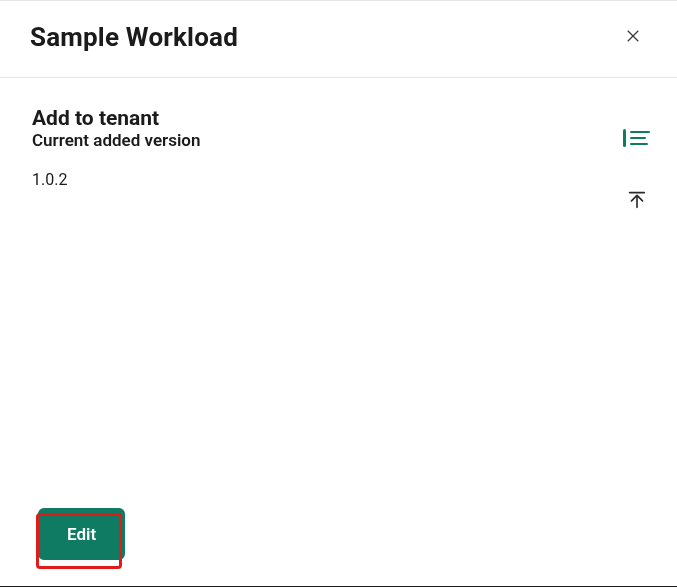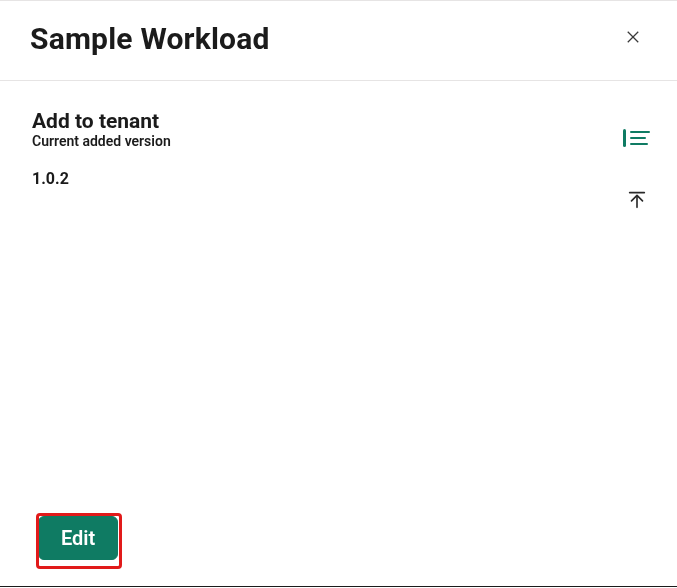"Sample Workload" .header h1 { font-size: 30px -> 26px }
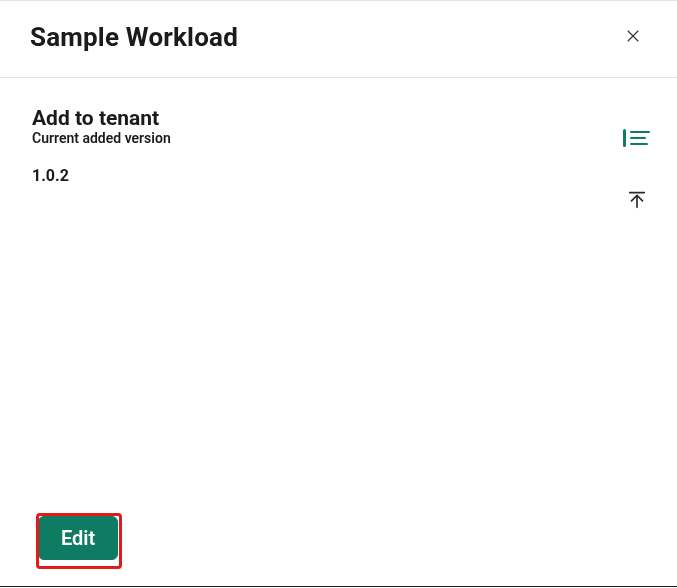"Current added version" .subhead { font-size: 14px -> 17px }
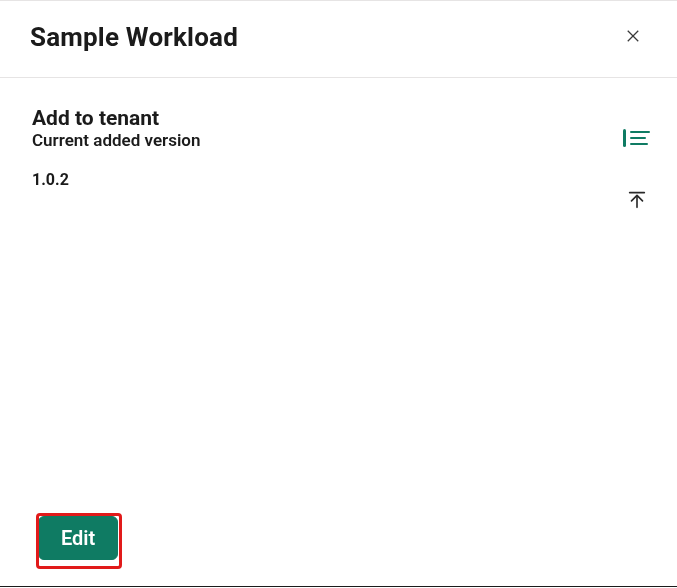"1.0.2" .value { font-weight: 700 -> 400 }
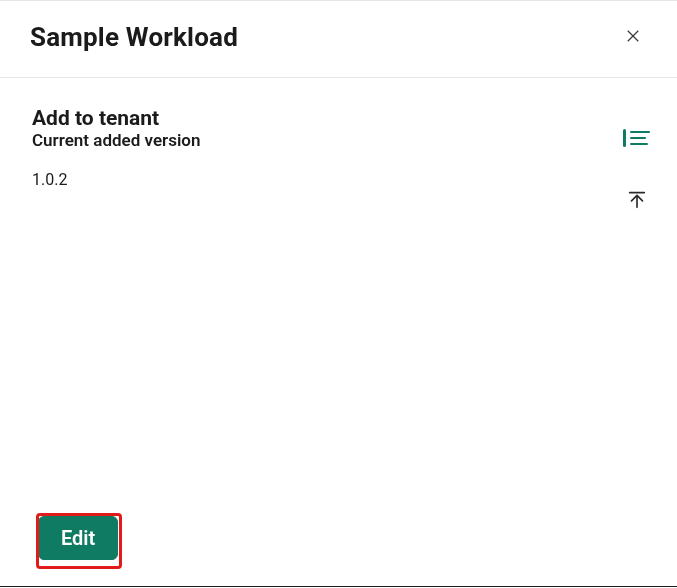"Edit" .btn { border: 1px solid #a3a3a3 -> 7px solid #a3a3a3; font-size: 20px -> 17px }
